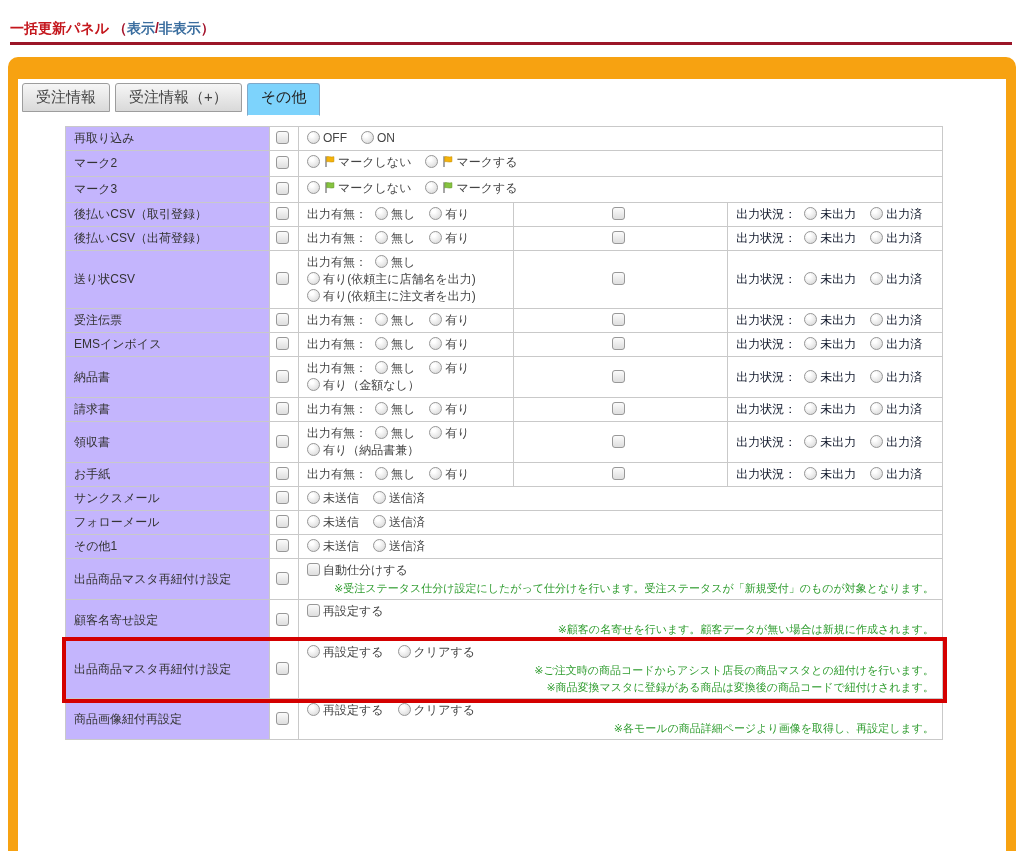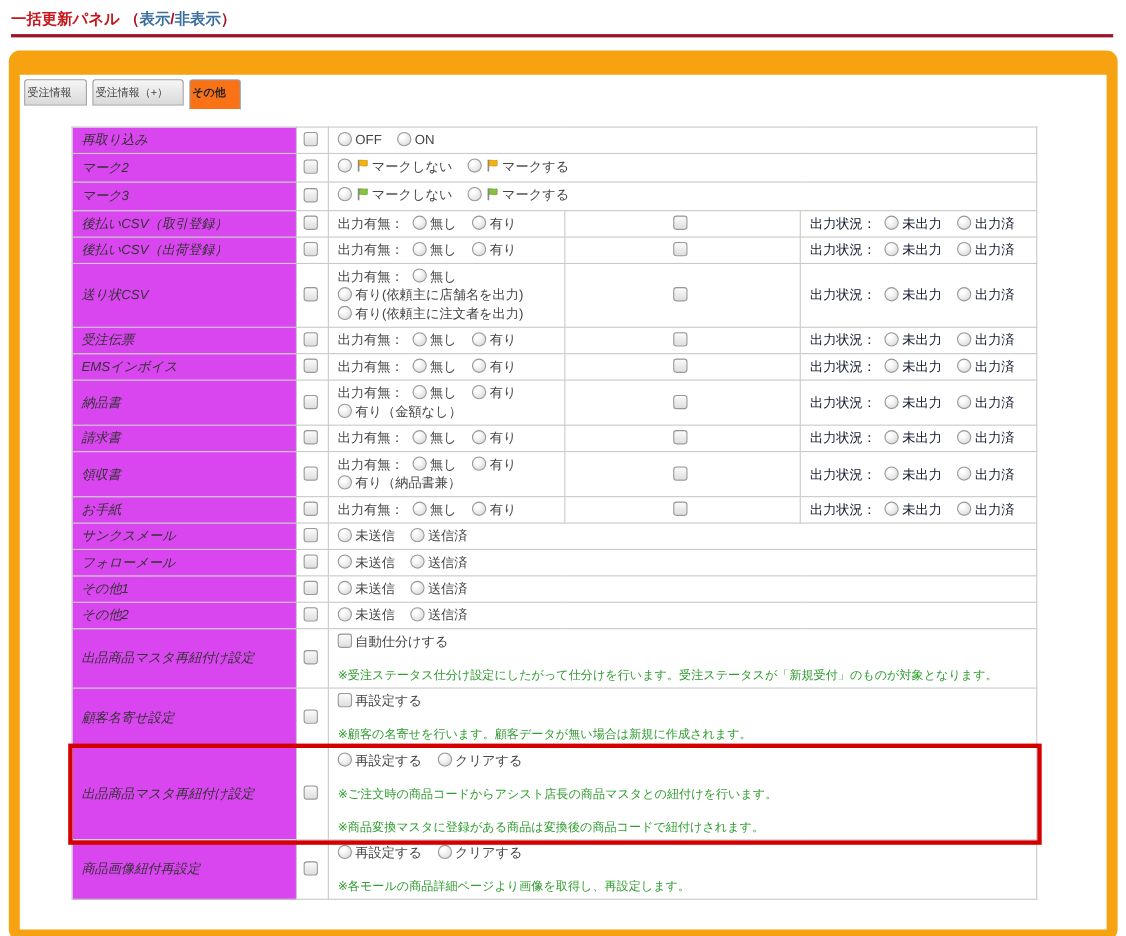"一括更新パネル （表示/非表示）" .hdr { padding: 9px 12px 0 10px -> 20px 12px 0 10px }
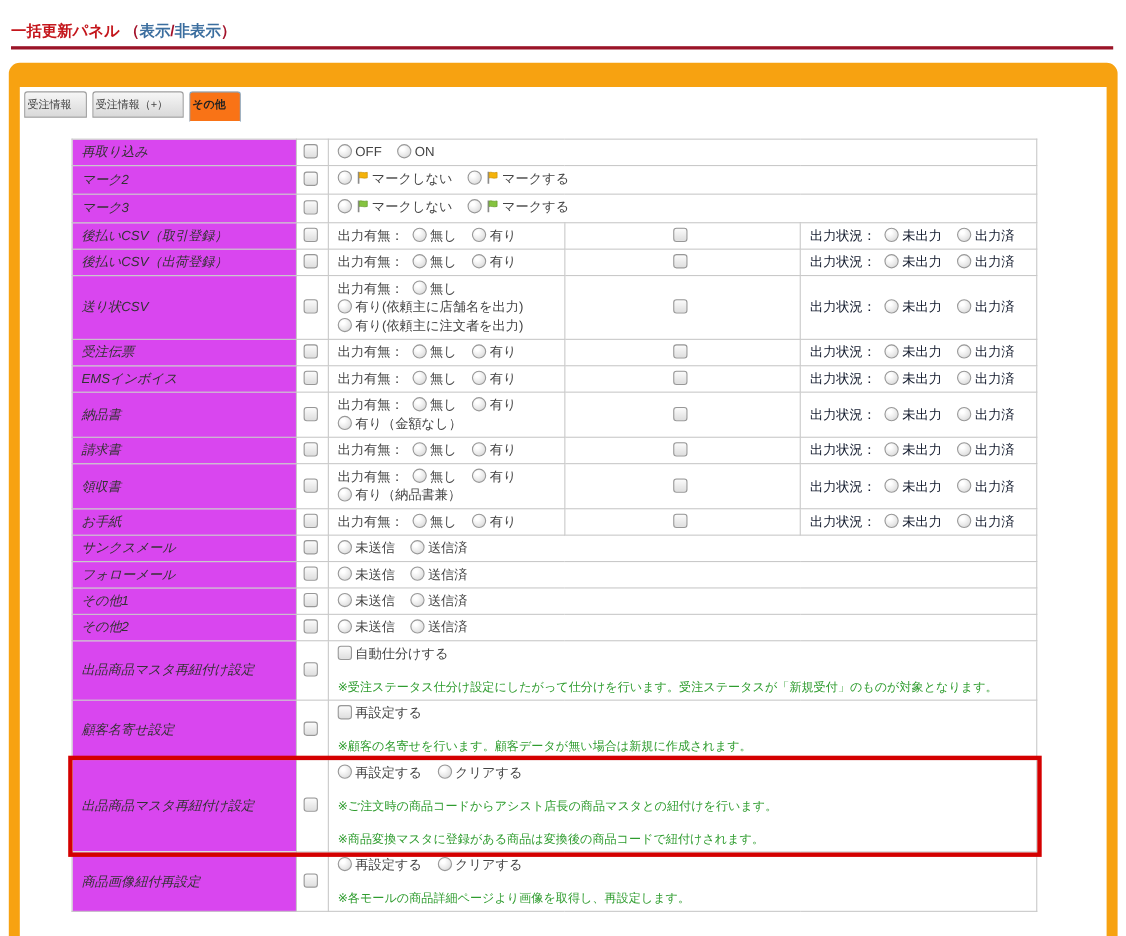"受注情報" .tab { font-size: 10px -> 15px; padding: 4px 13px 4px 2px -> 4px 13px 4px 13px }
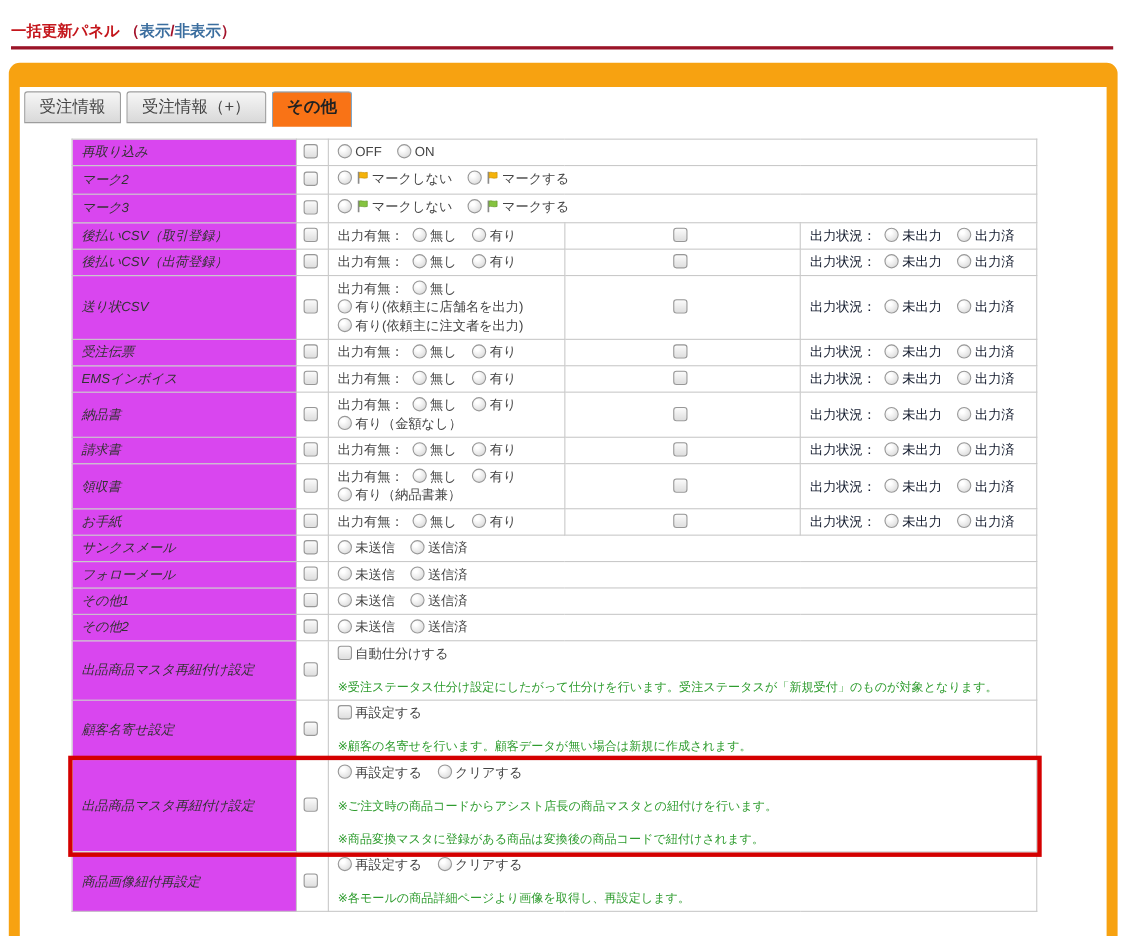"その他" .tab.active { background: #f97316 -> #7dd3fc; font-weight: bold -> none }
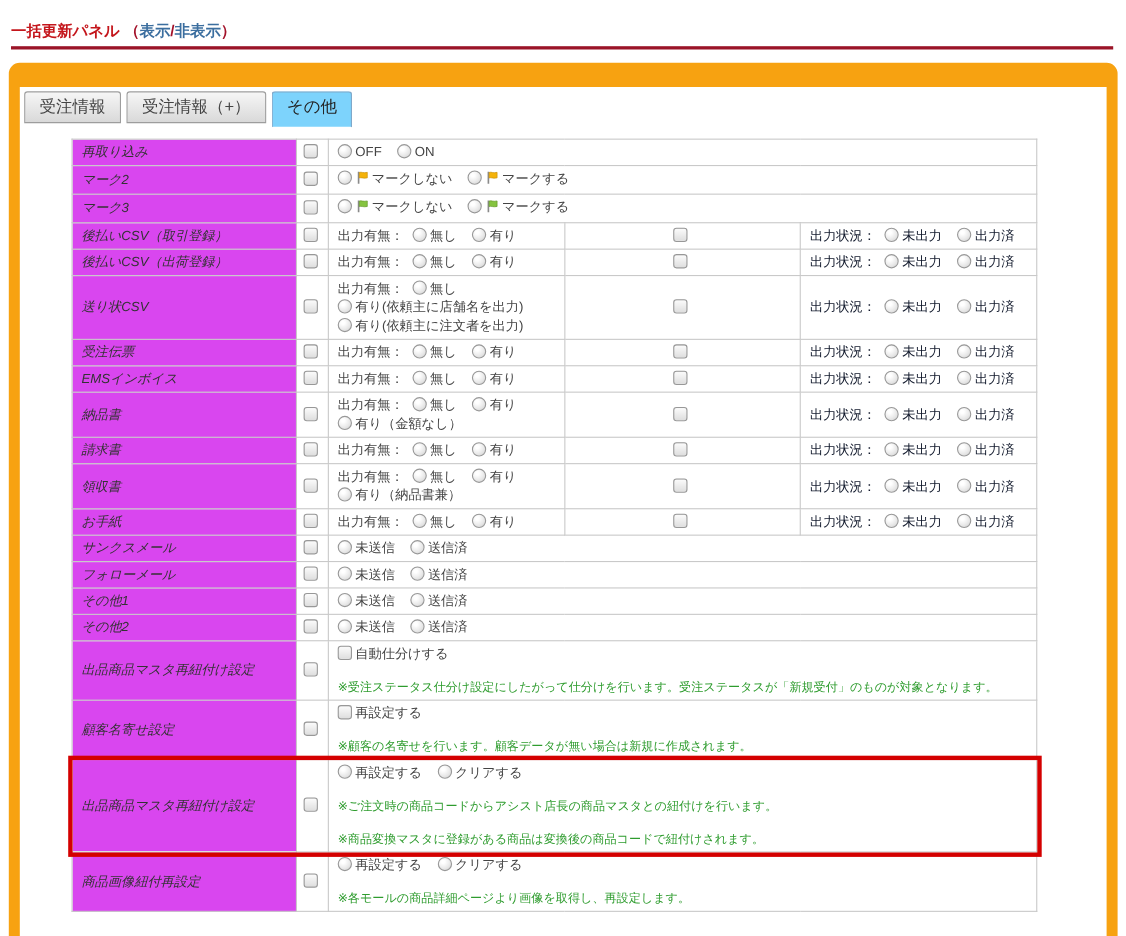"再取り込み" td.lbl { background: #d946ef -> #c4b5fd; font-style: italic -> none }
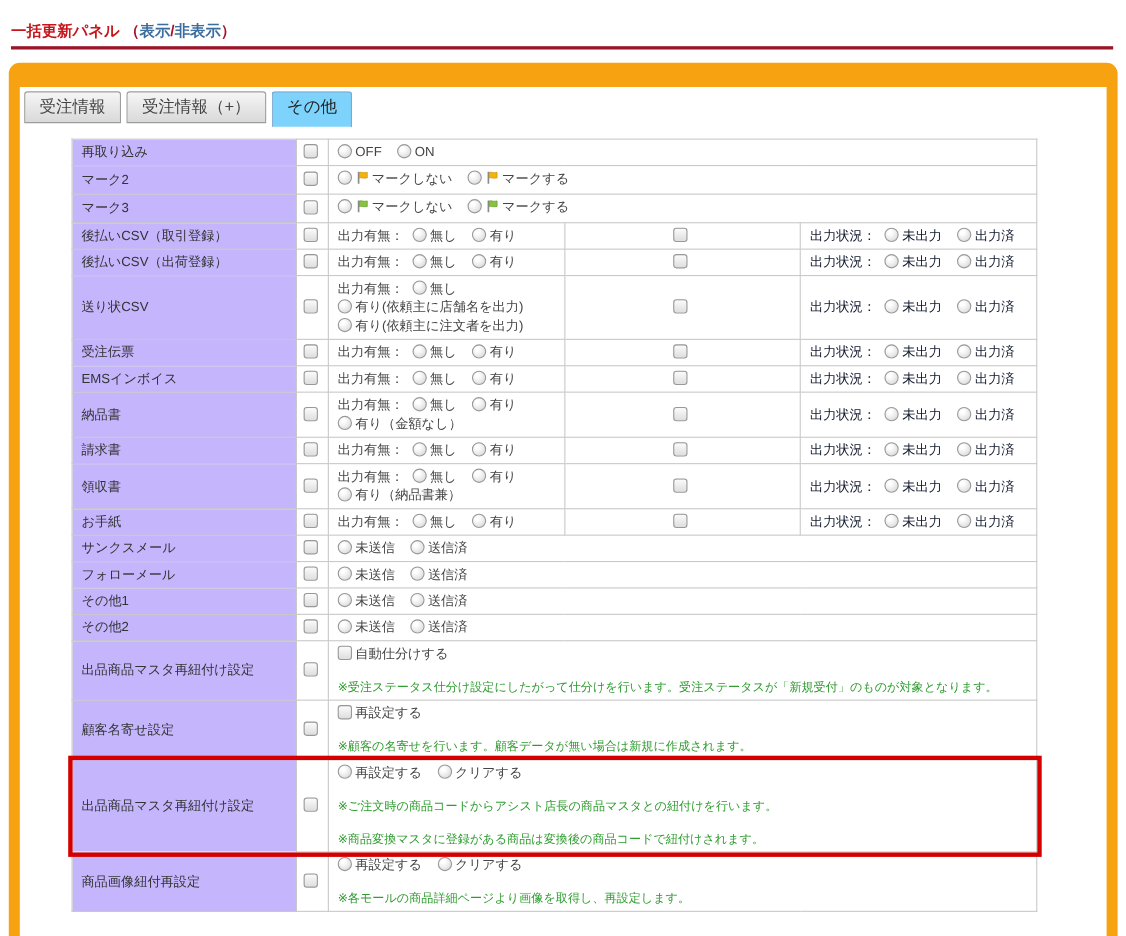"その他2" tr { html: <tr> <td>その他2</td> <td><span></span></td> <td><label><span></span><span>未送信</span></label><label><span></span><span>送信済</span></label></td> </tr> -> none }
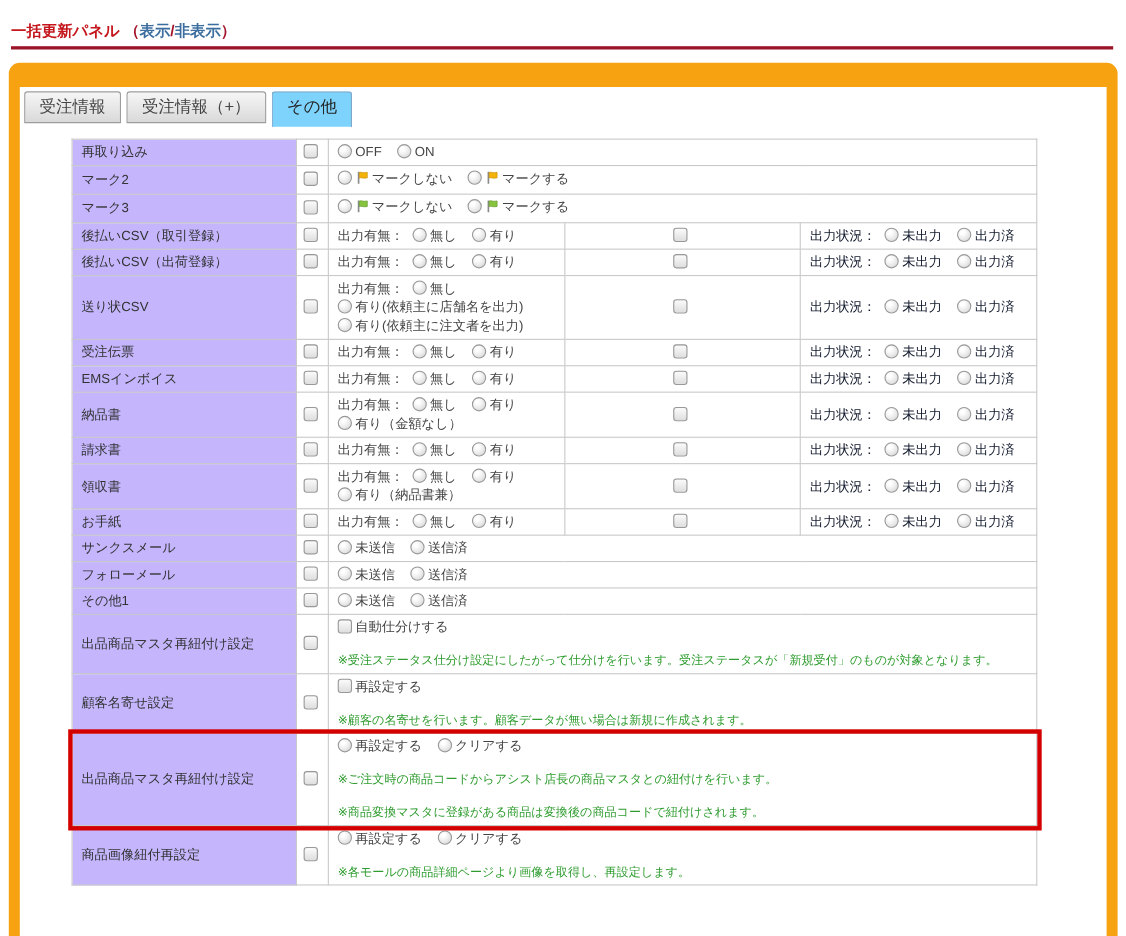"※受注ステータス仕分け設定にしたがって仕分けを行います。受注ステータスが「新規受" .note { margin-top: 15px -> 2px; text-align: none -> right }
